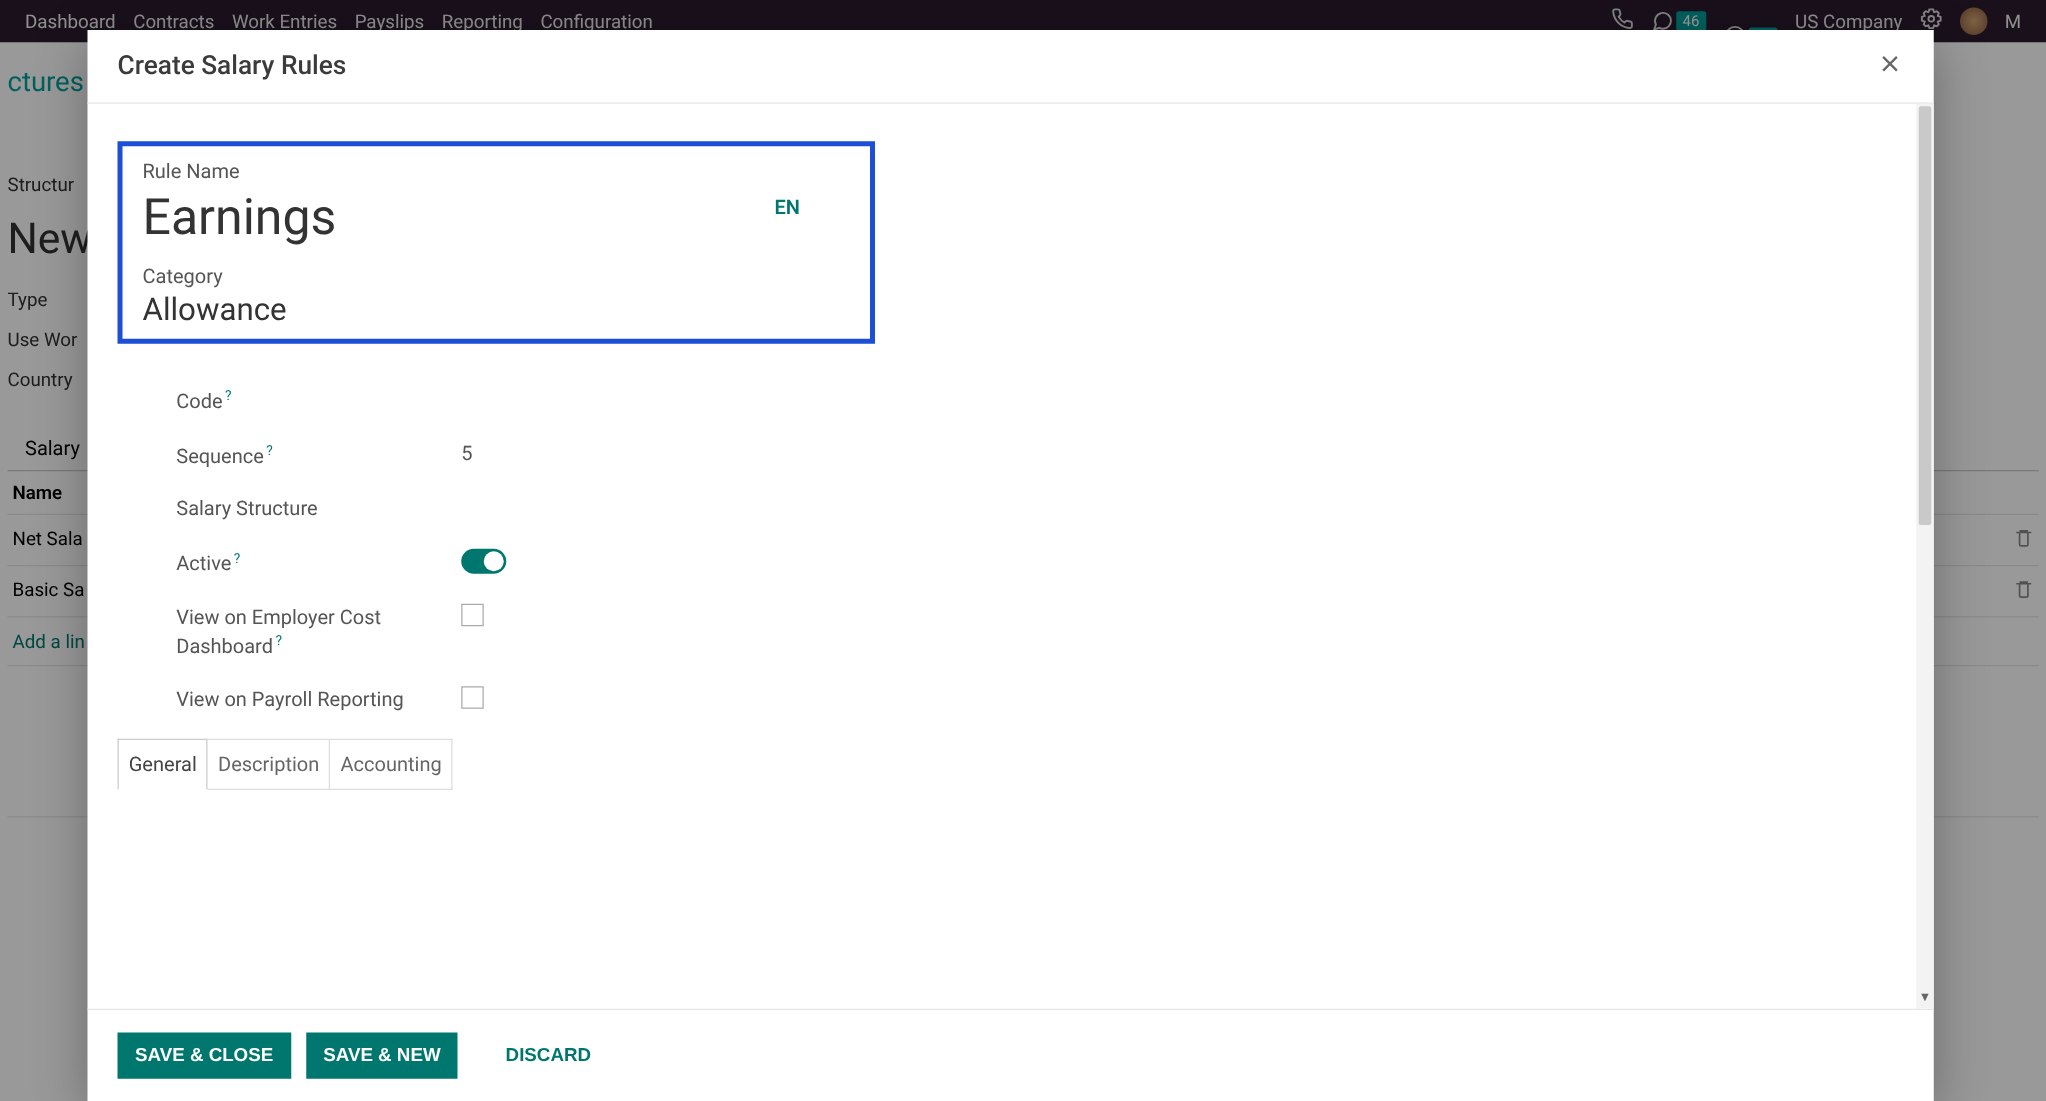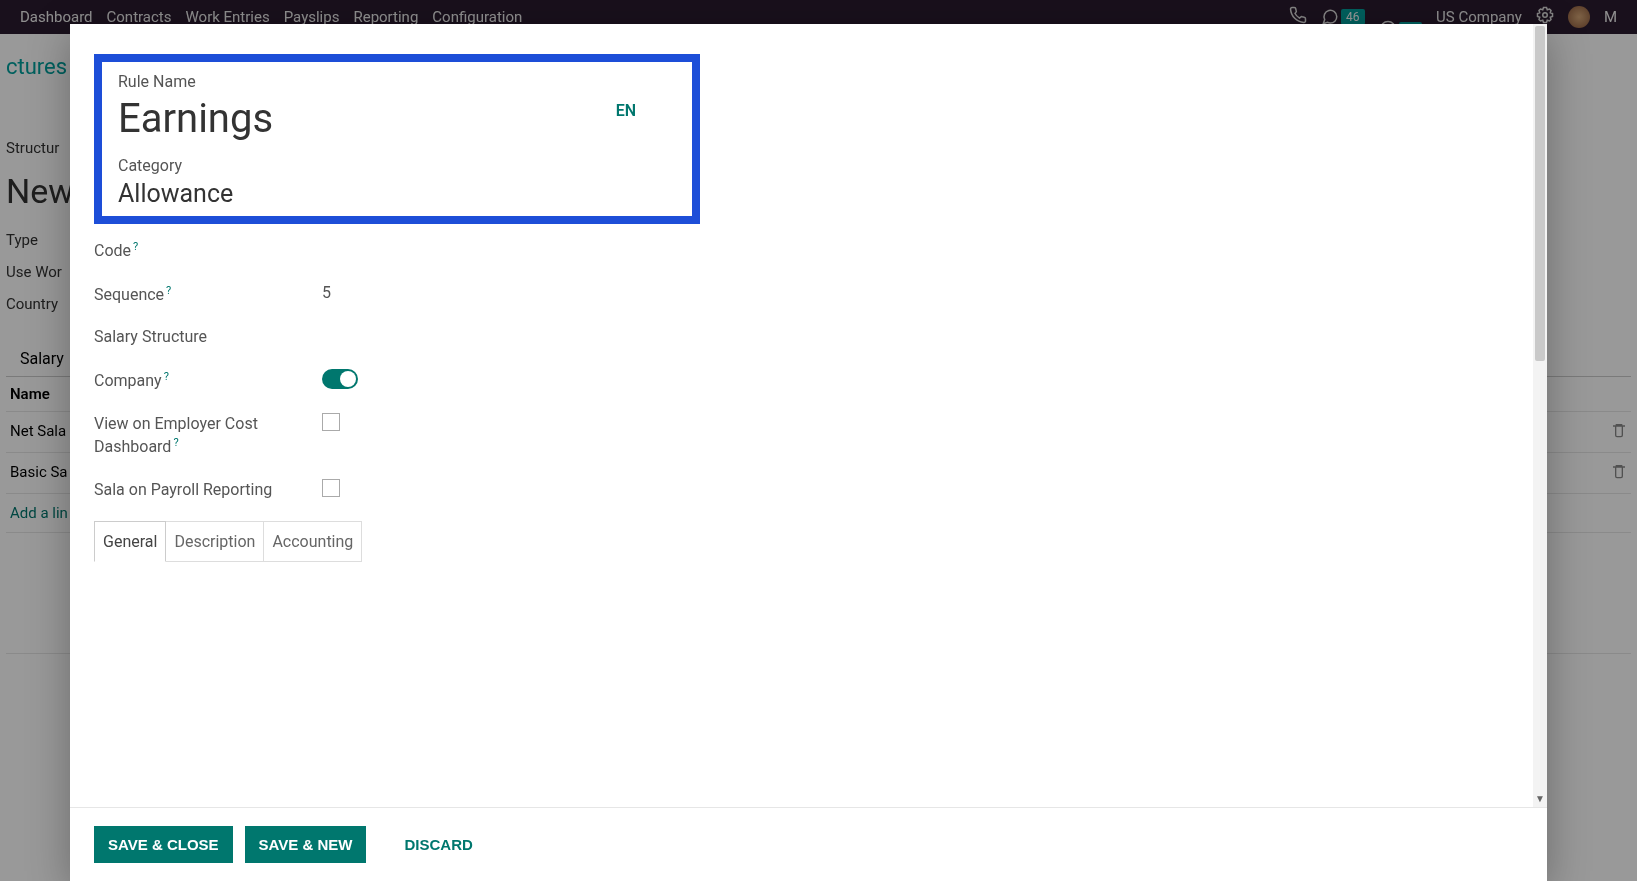"Create Salary Rules" div.modal-header { html: none -> <div> <h1>Create Salary Rules</h1> <span> <svg> <path></path> </svg> </span> </div> }
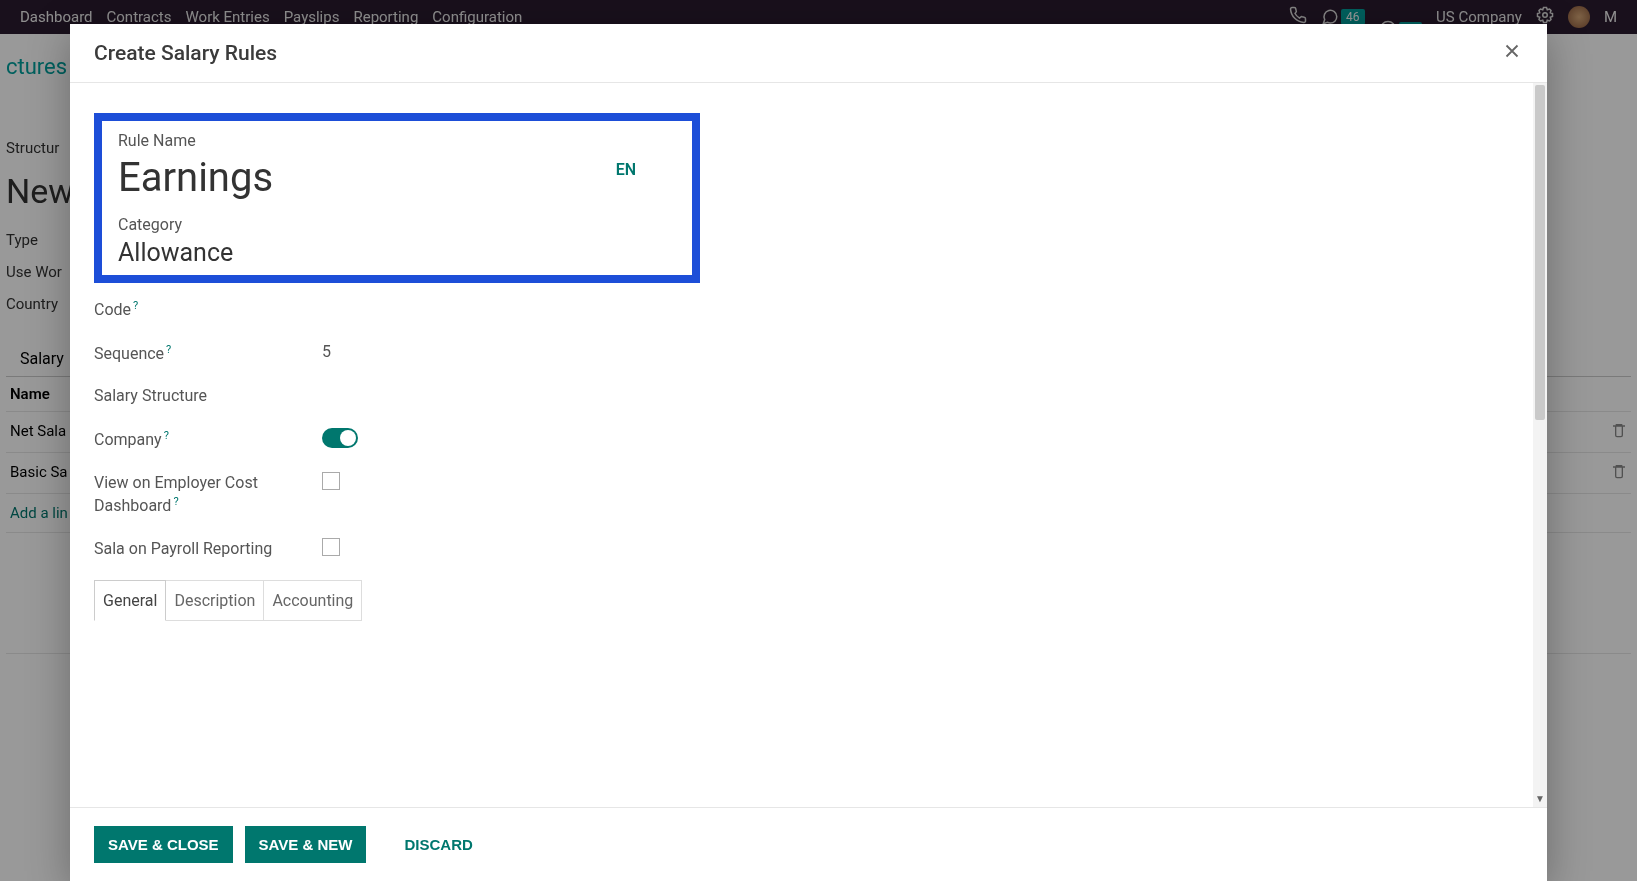"Rule Name" .highlight-box { border: 8px solid #1d4ed8 -> 4px solid #1d4ed8; margin-bottom: 15px -> 34px }
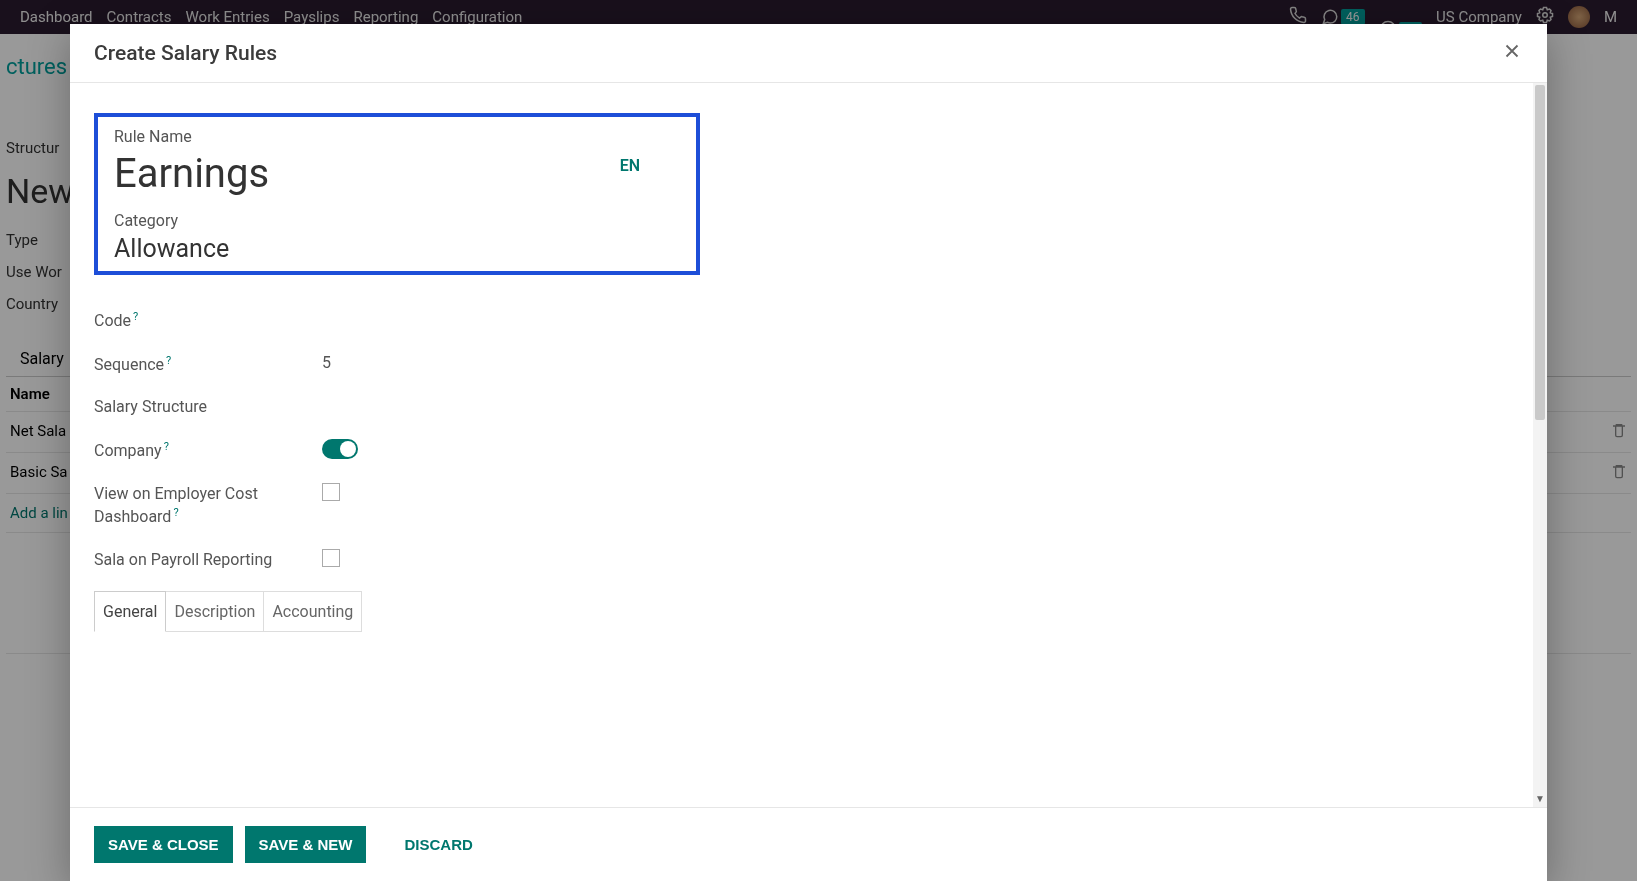"Code ?" .form-row { margin-left: none -> 47px }
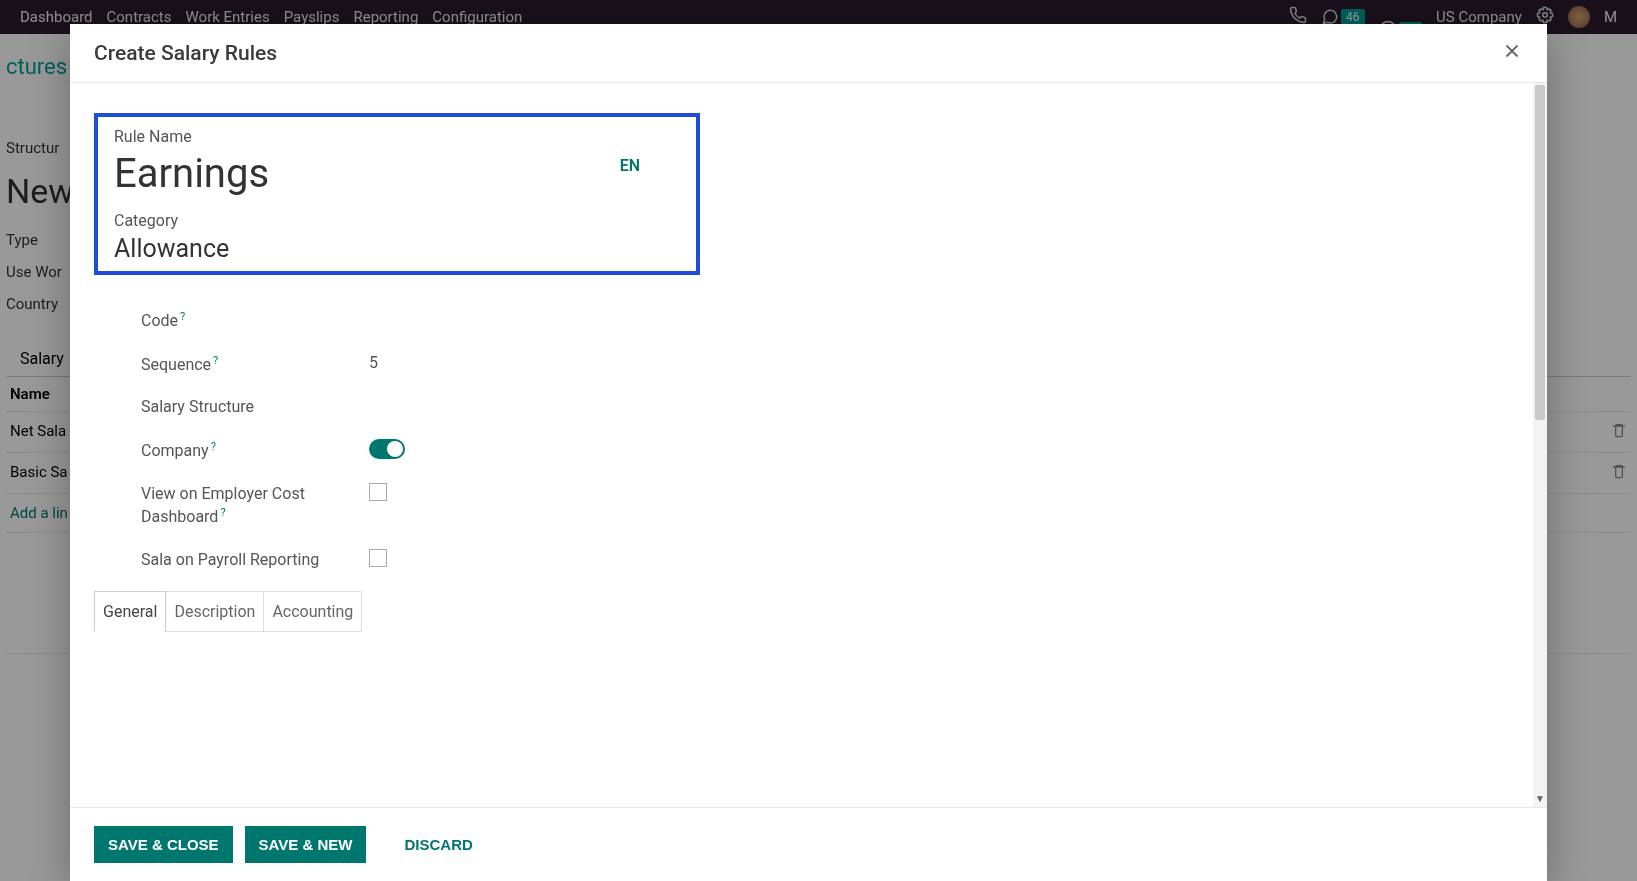"Company" span { text: Company -> Active }
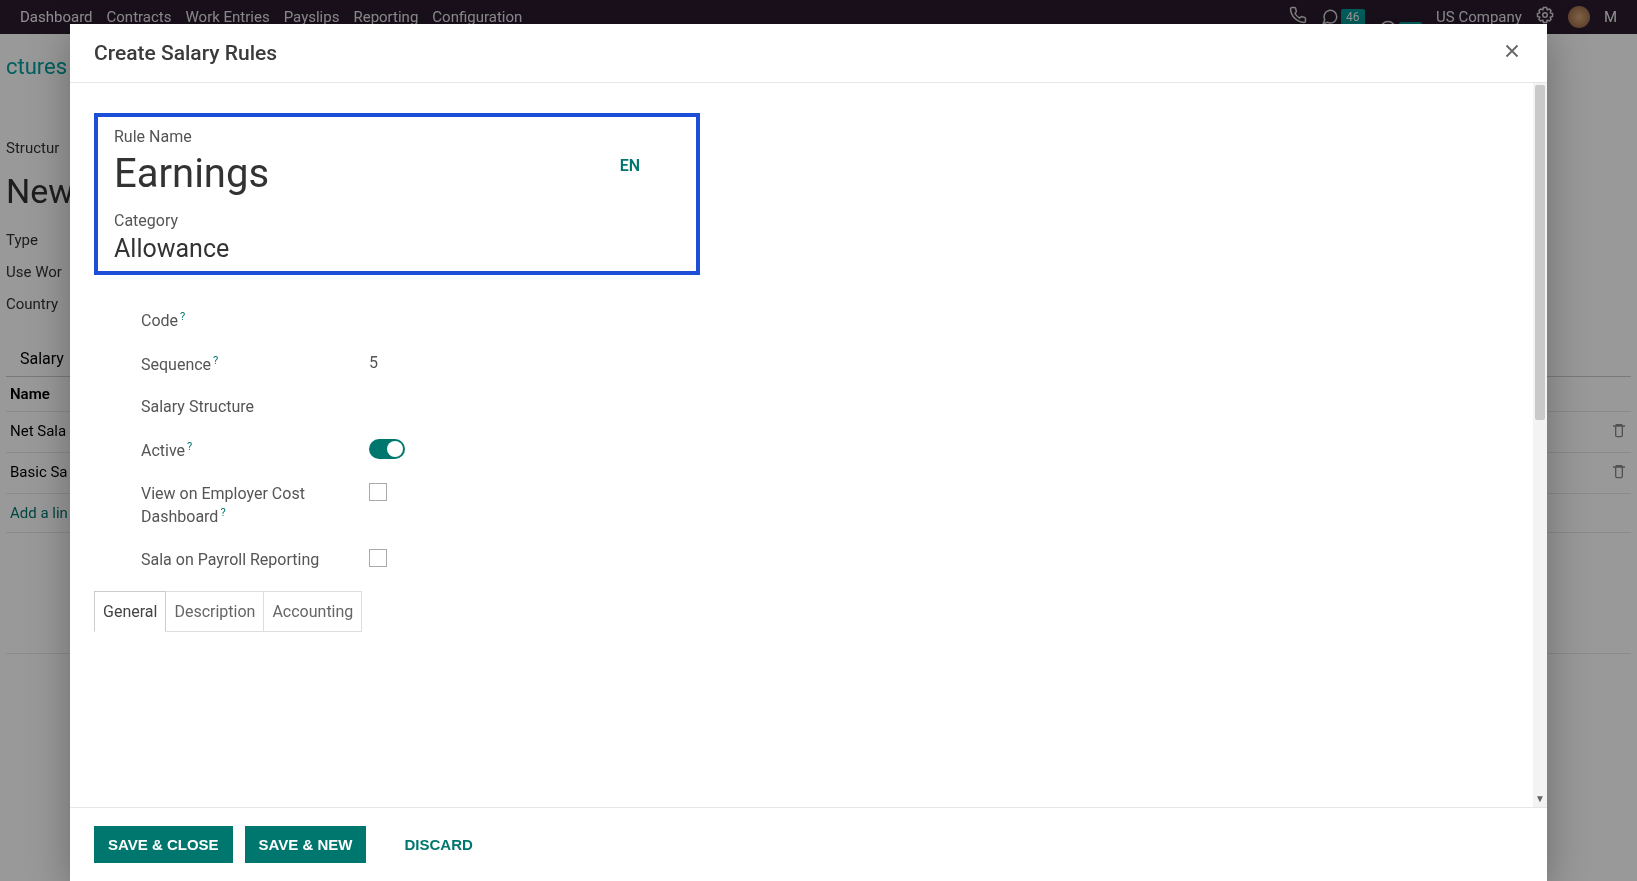"Sala on Payroll Reporting" div.lbl { text: Sala -> View }
